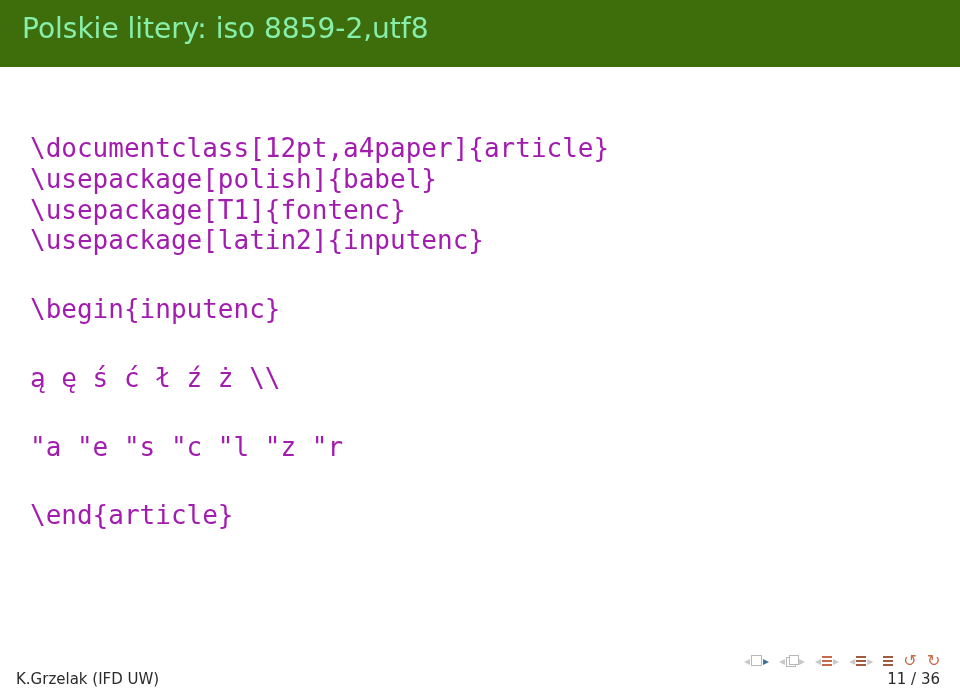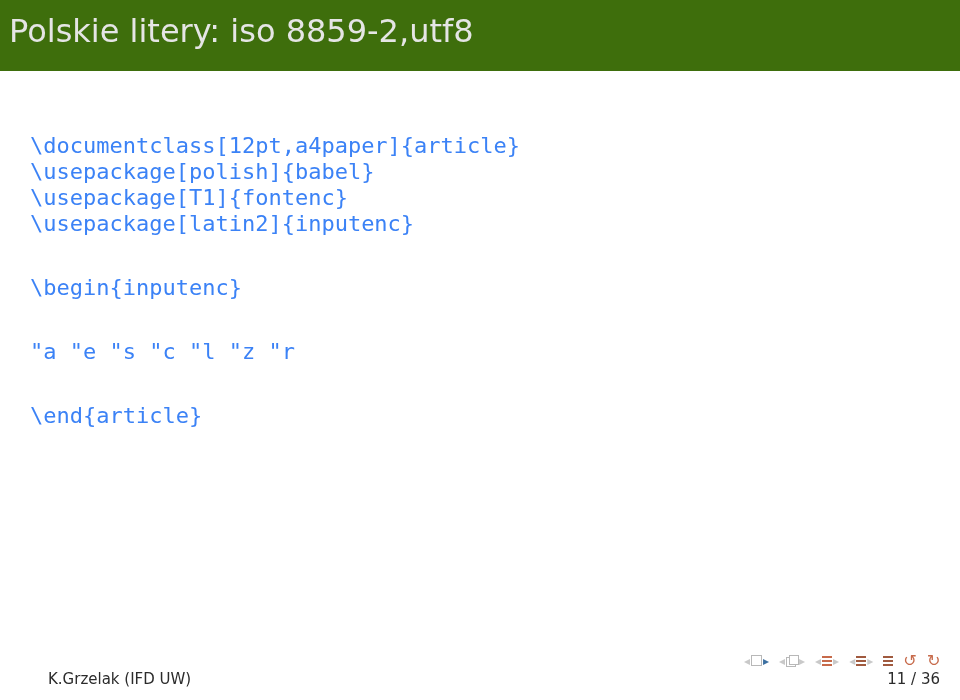"Polskie litery: iso 8859-2,utf8" .title-bar { color: #e5e5e5 -> #86efac; font-size: 32px -> 28px; padding: 14px 22px 22px 9px -> 14px 22px 22px 22px }
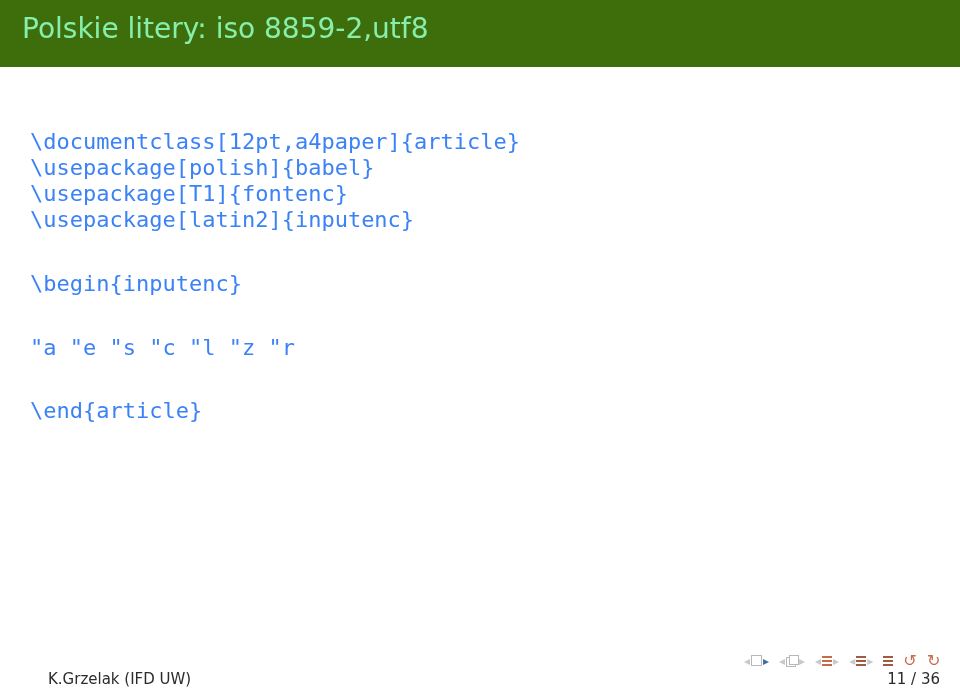"\documentclass[12pt,a4paper]{article}" .content { color: #3b82f6 -> #a21caf; font-size: 22px -> 26px }
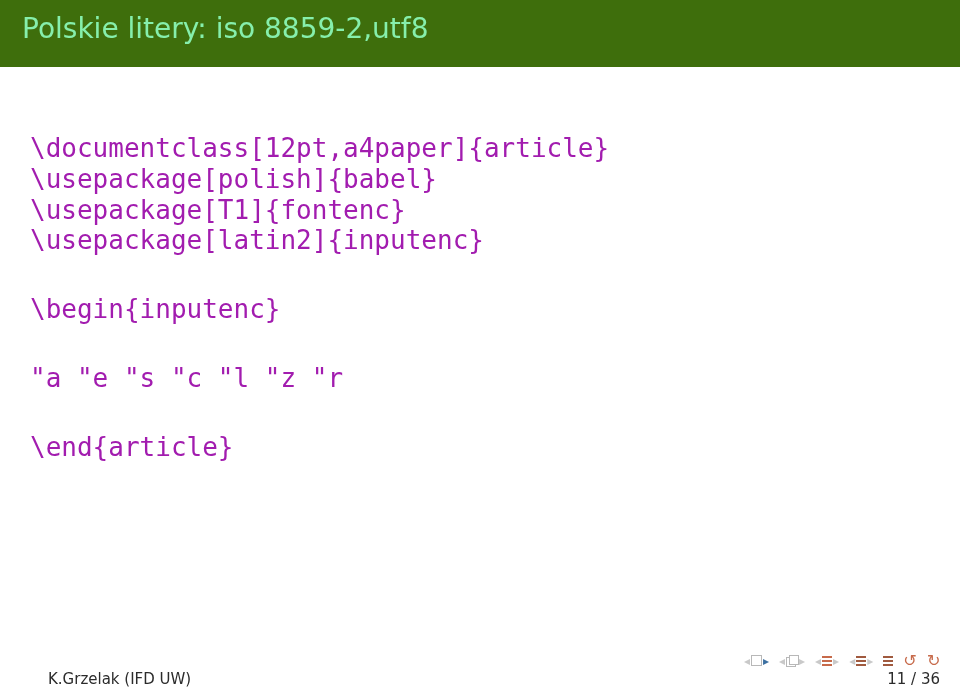"ą ę ś ć ł" div.block { html: none -> <div><span>ą ę ś ć ł ź ż \\</span></div> }
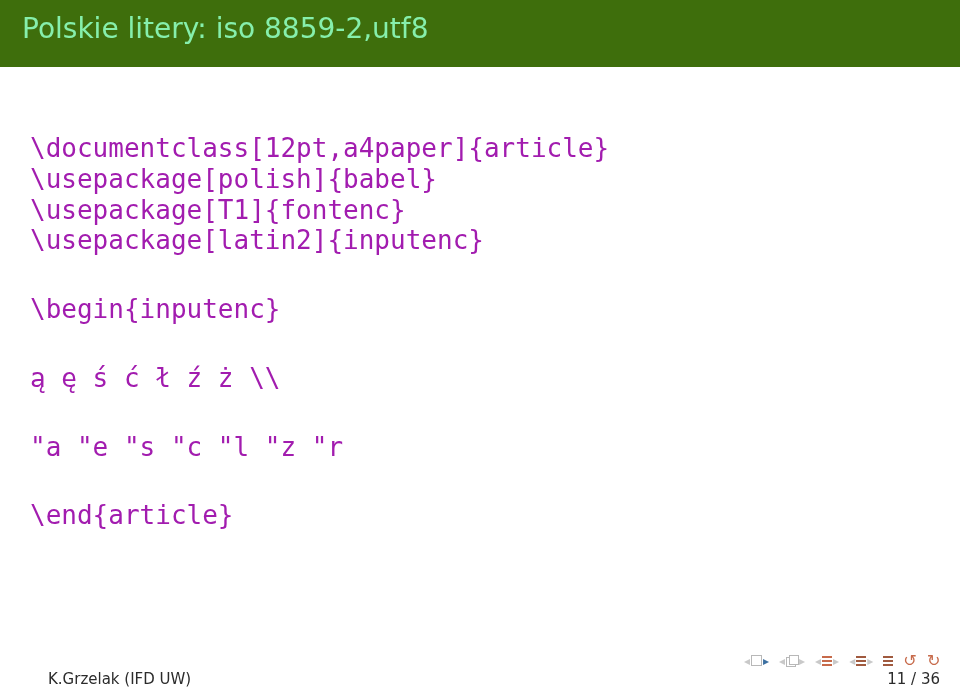"K.Grzelak (IFD UW)" .footer-left { left: 48px -> 16px }
